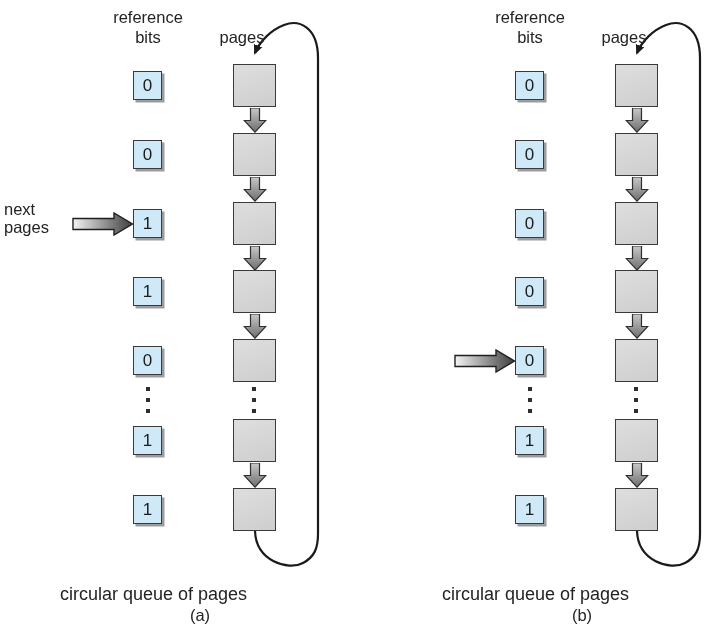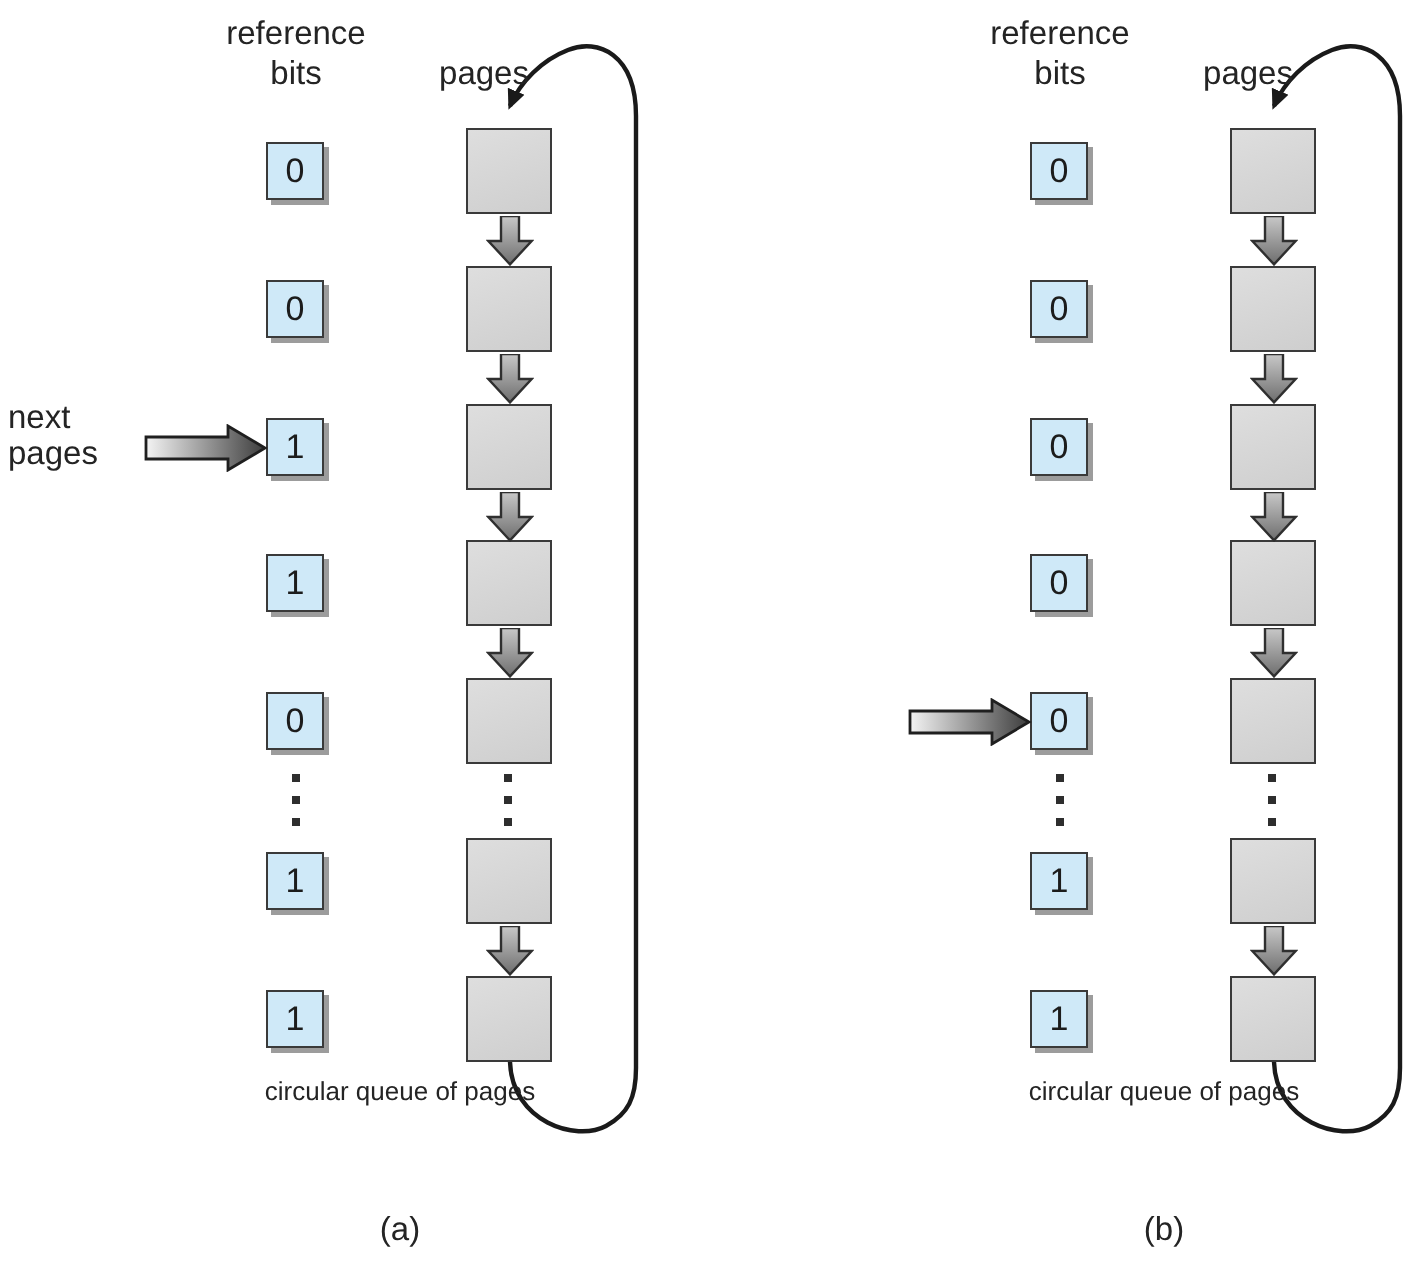"circular queue of pages" .caption { font-size: 13px -> 18px; text-align: center -> left; top: 538px -> 584px }
